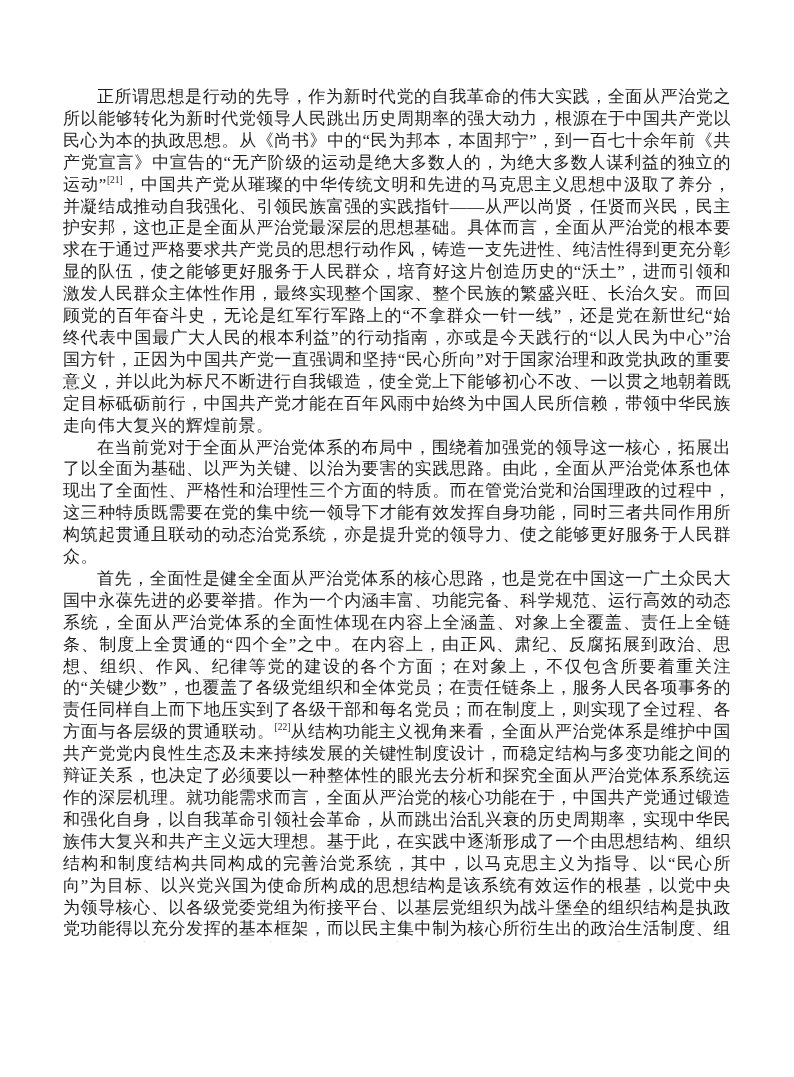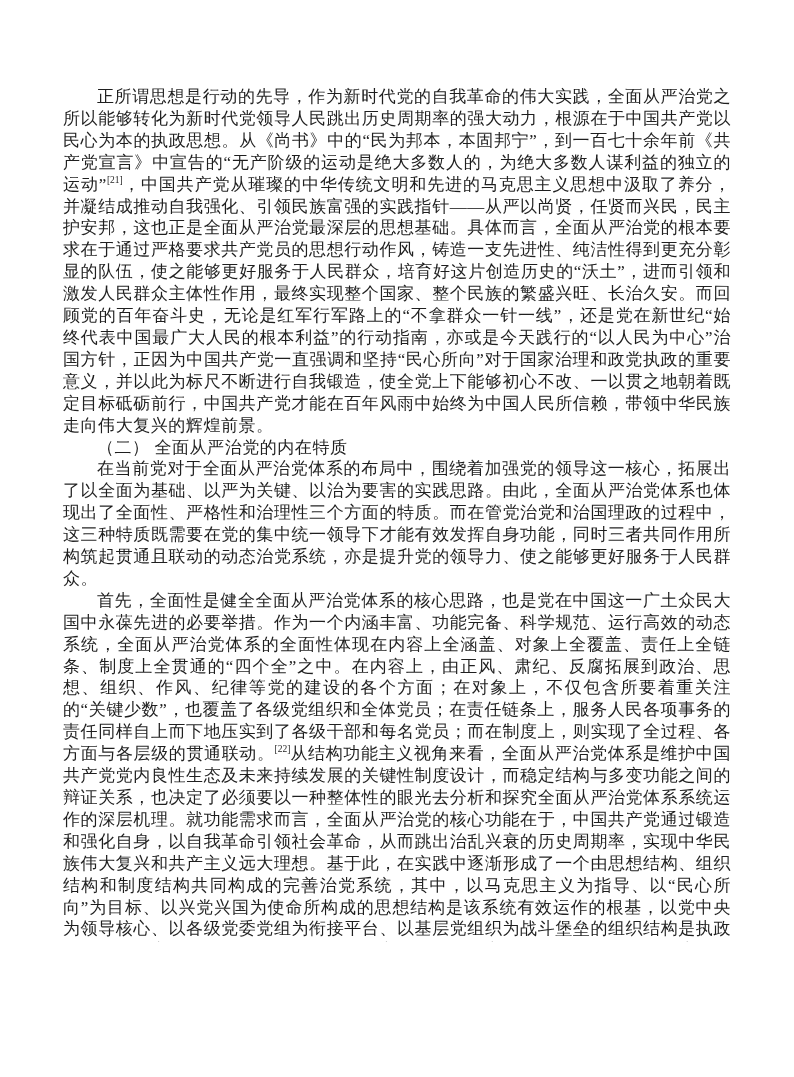"（二） 全面从严治党的内在特质" h3 { html: <h3>（二） 全面从严治党的内在特质</h3> -> none }
